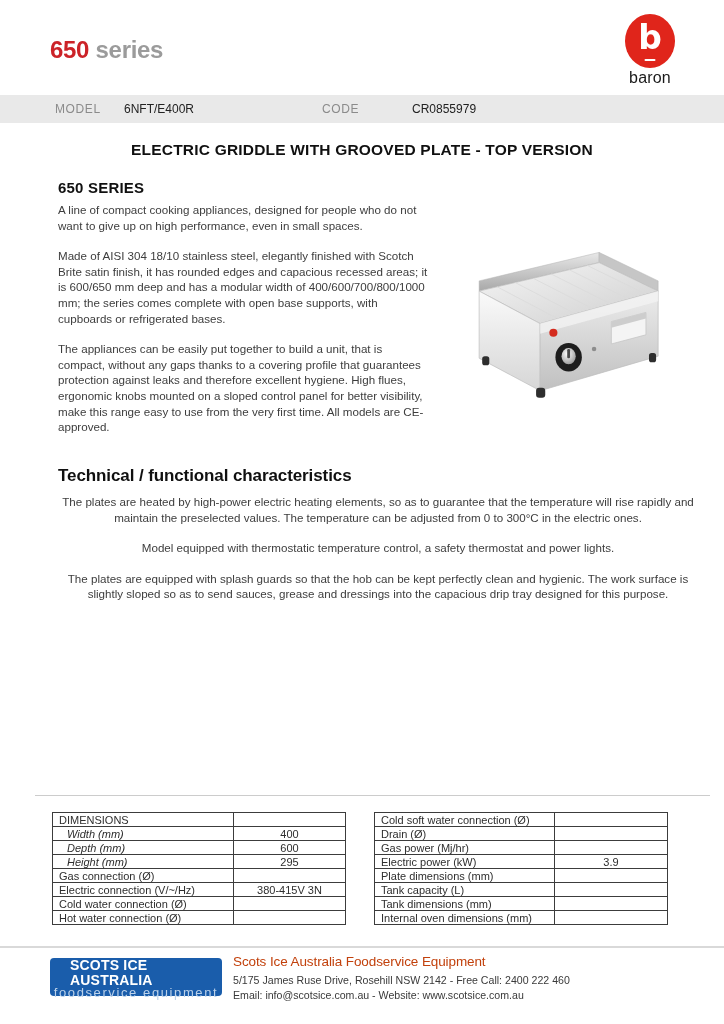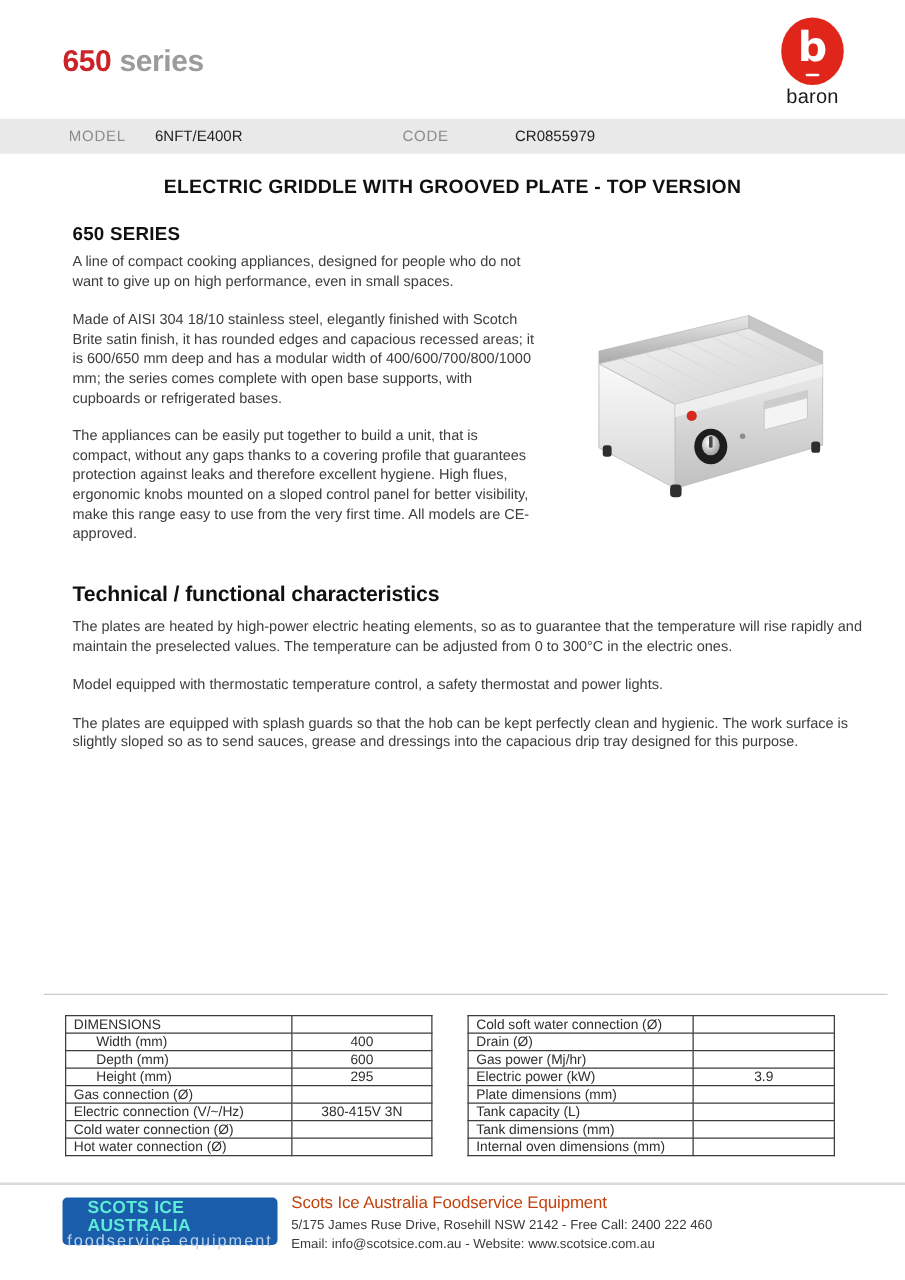"The plates are heated by" .tech-col { text-align: none -> center }
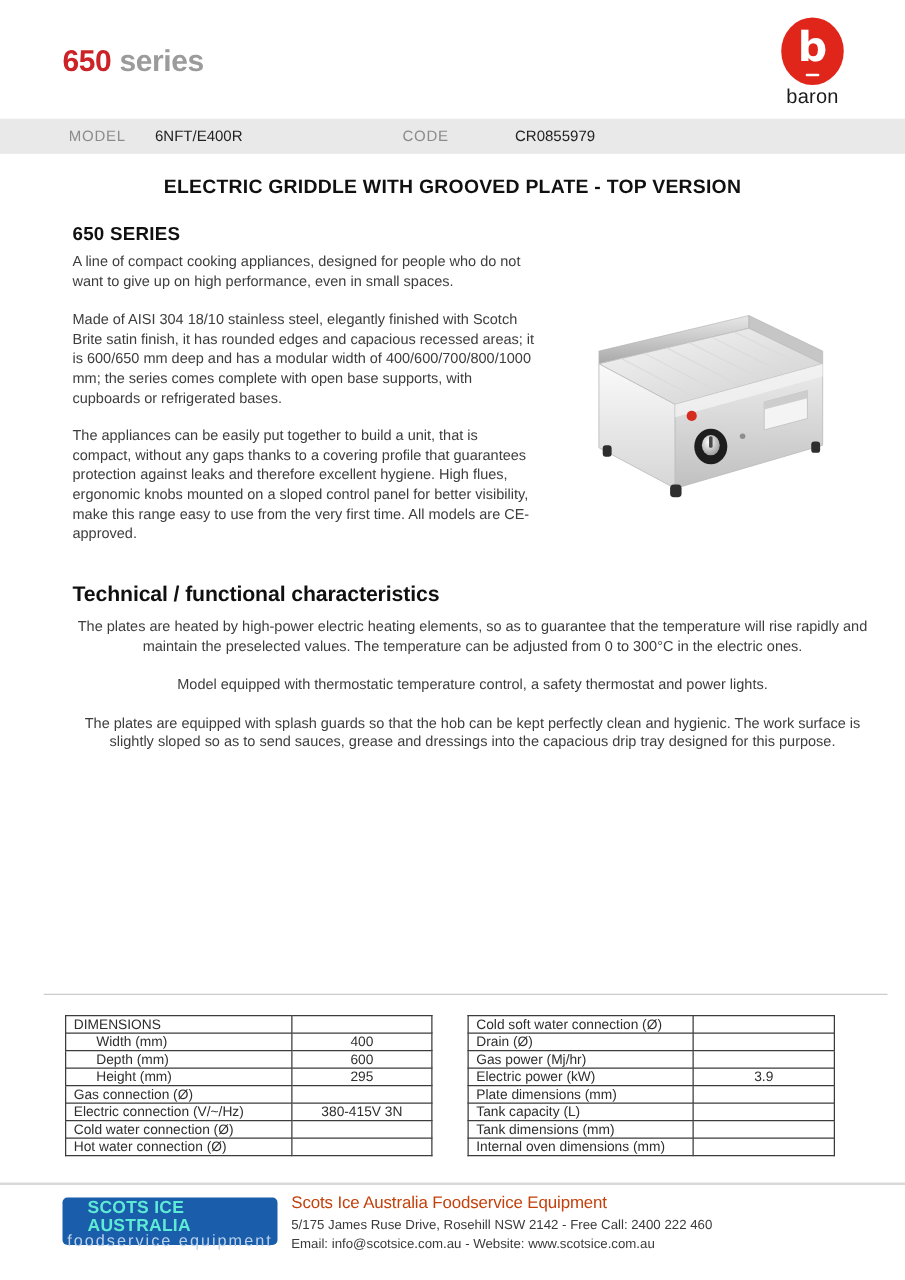"Width (mm)" table.spec td.indent { font-style: none -> italic; padding-left: 24px -> 14px }
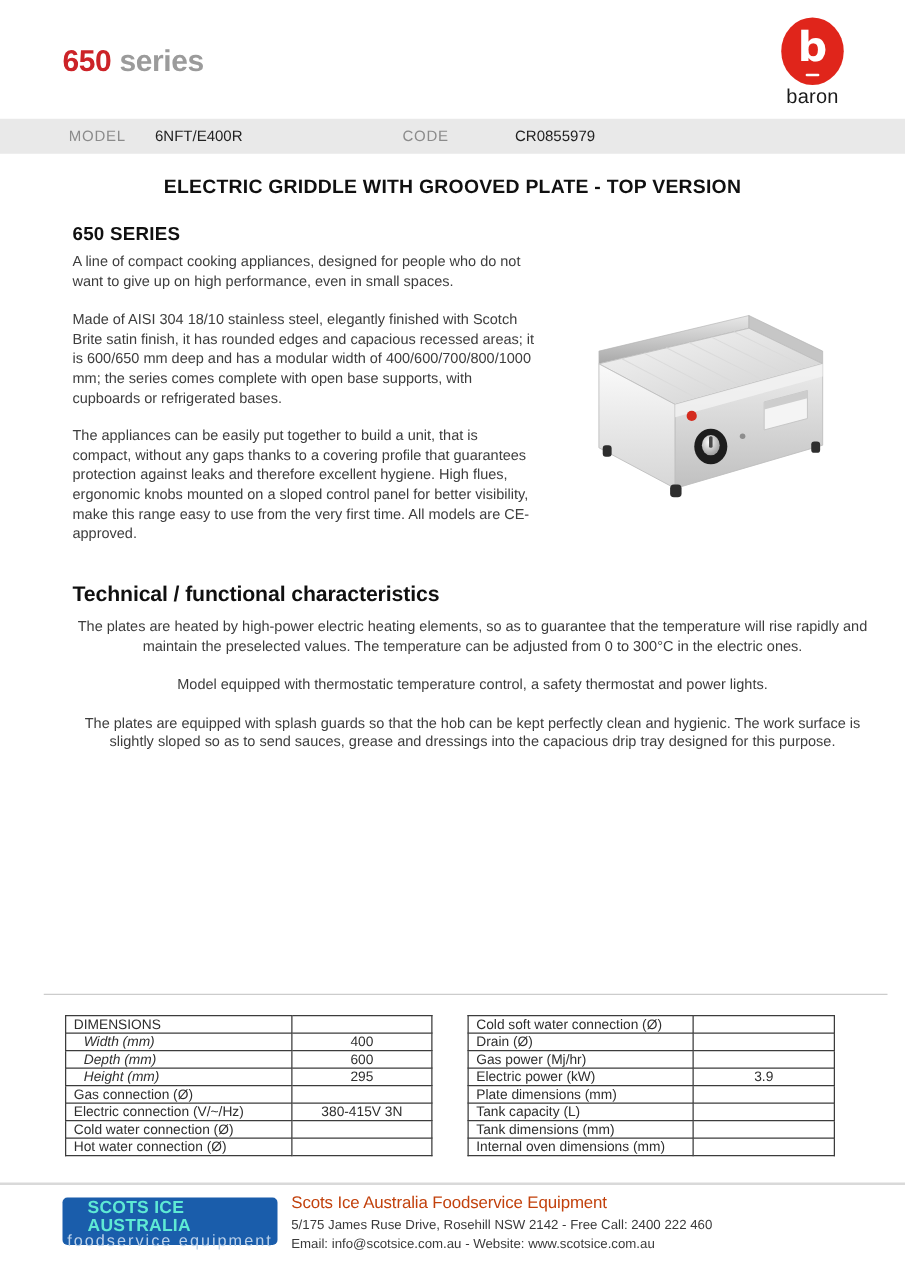"SCOTS ICE AUSTRALIA" .scots-primary { color: #5eead4 -> #ffffff }
